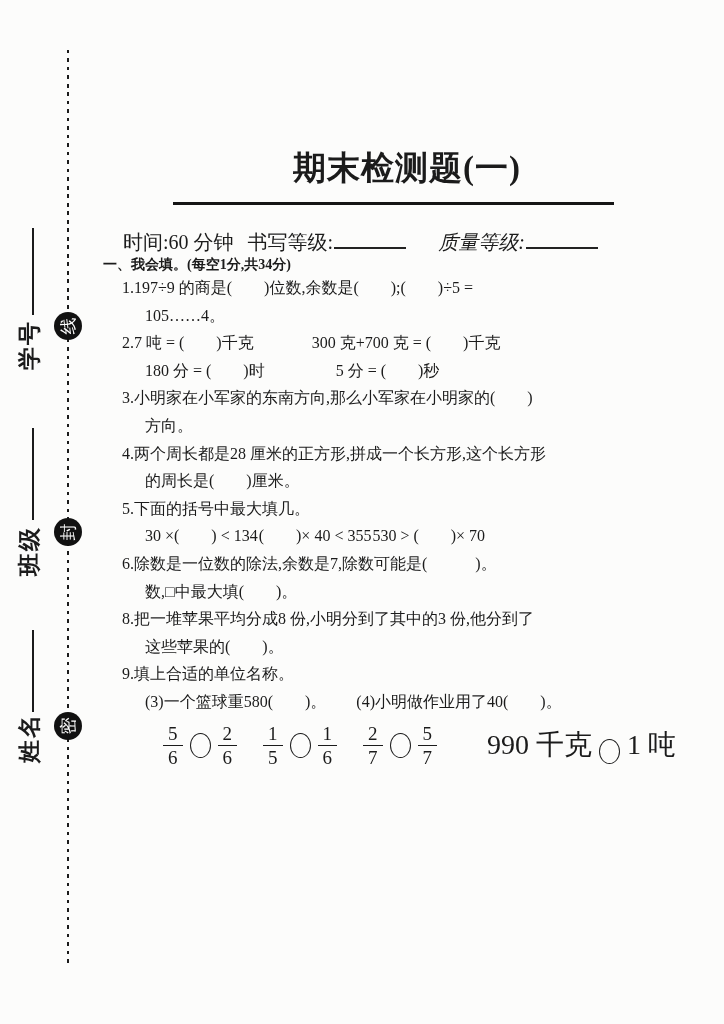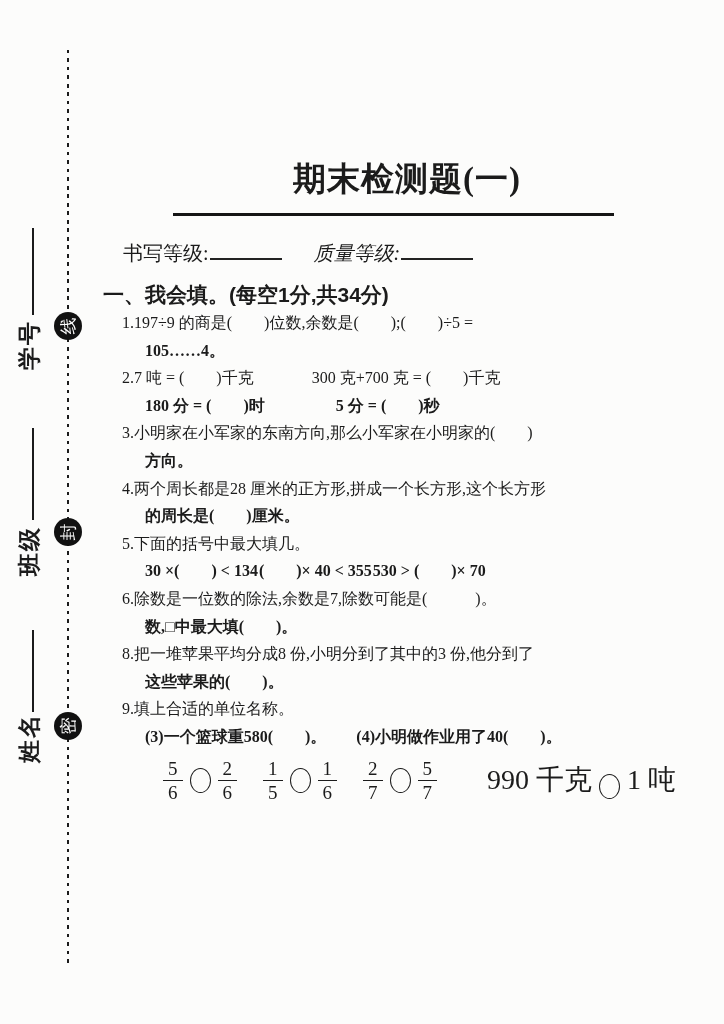"期末检测题(一)" .paper { top: 11px -> 0 }
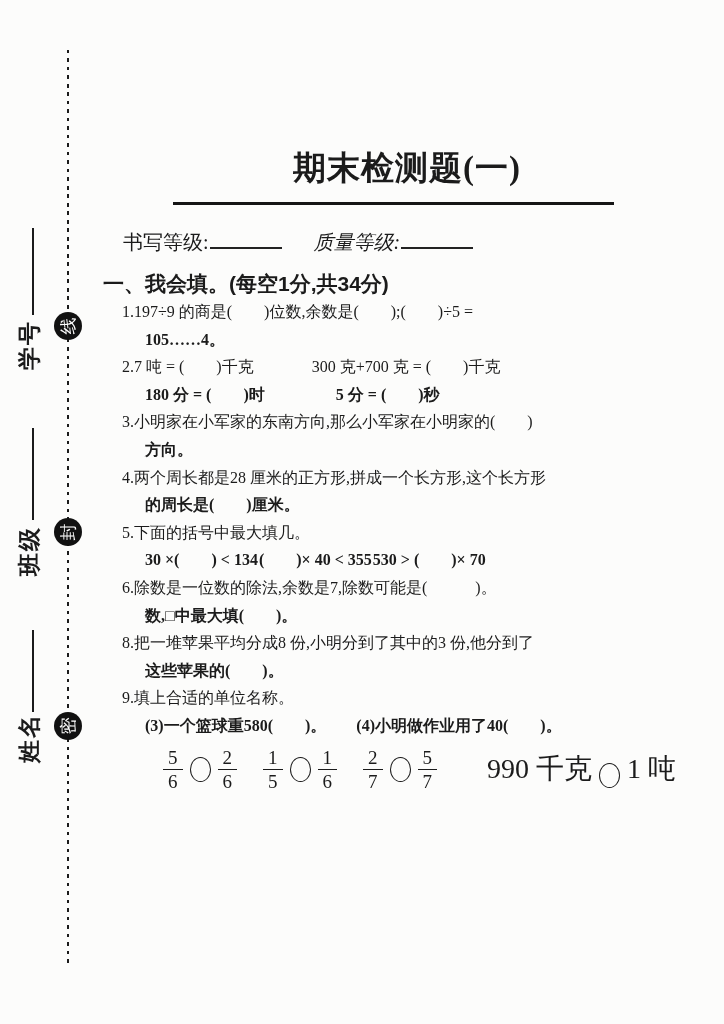"时间:60 分钟" span.meta-time { html: none -> <span>时间:60 分钟</span> }
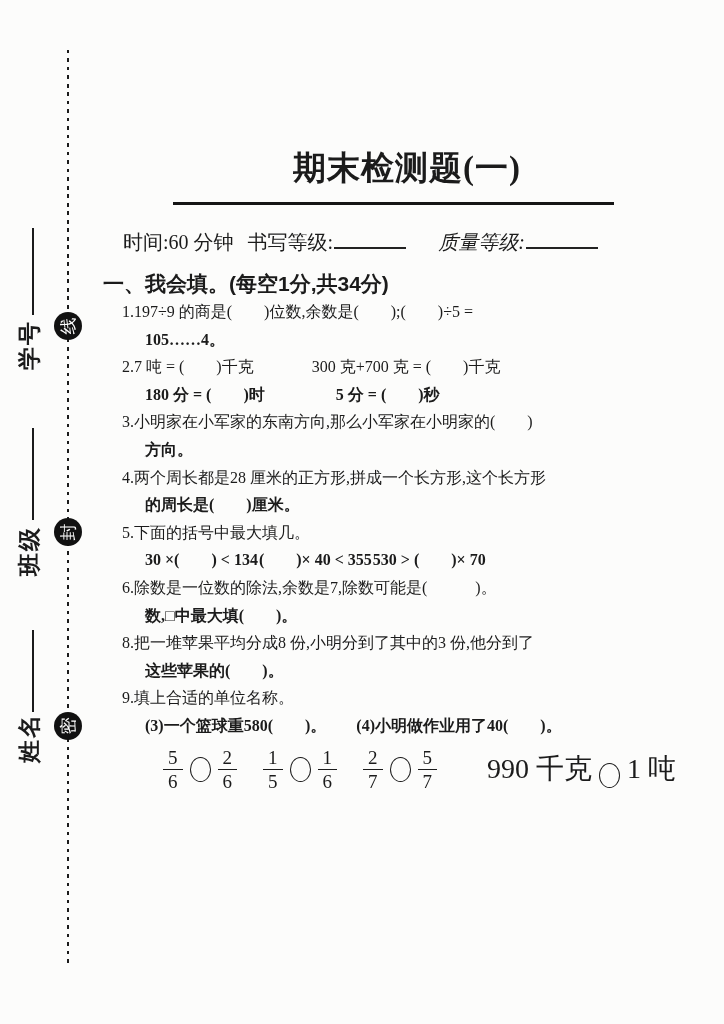"一、我会填。(每空1分,共34分)" .section-heading { font-family: Liberation Sans, sans-serif -> Liberation Serif, serif; font-size: 21px -> 14px; margin-top: 14px -> none }
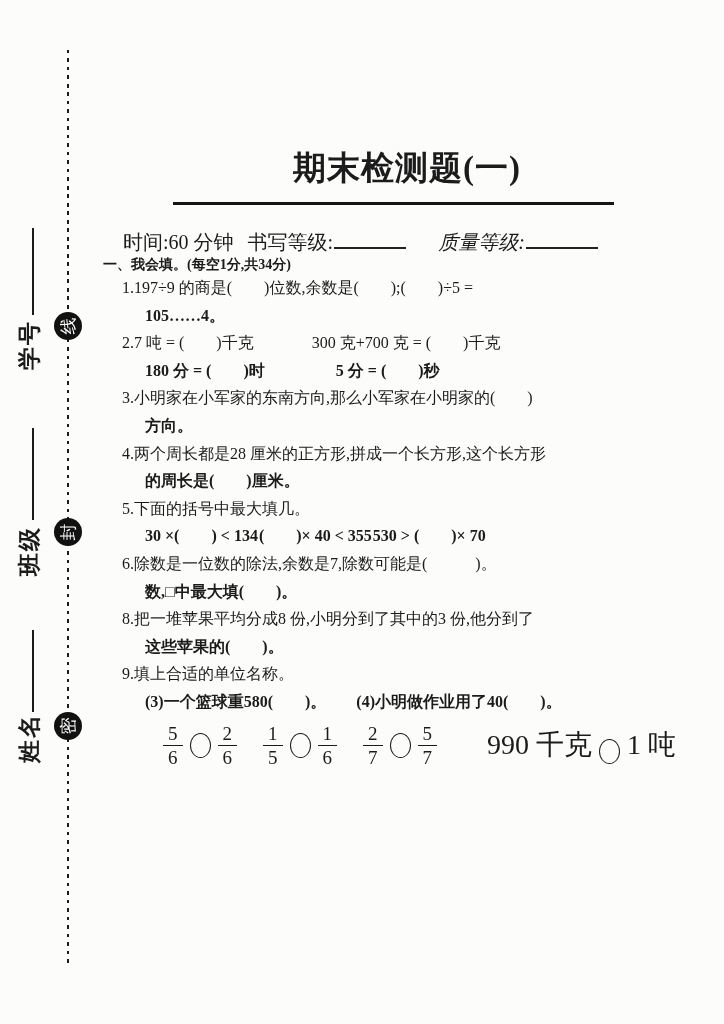"105……4。" .q-line.cont { font-weight: bold -> none }
